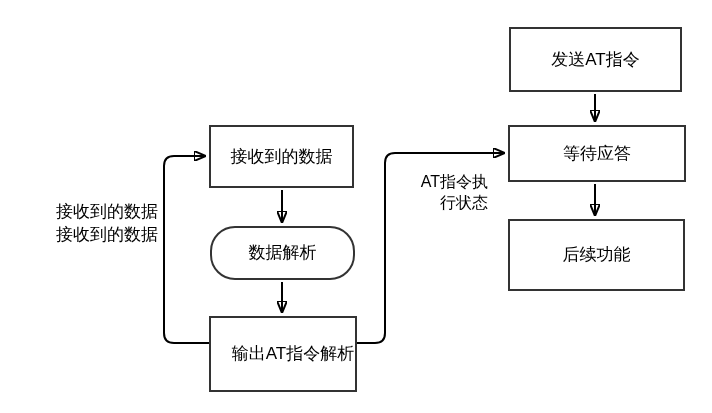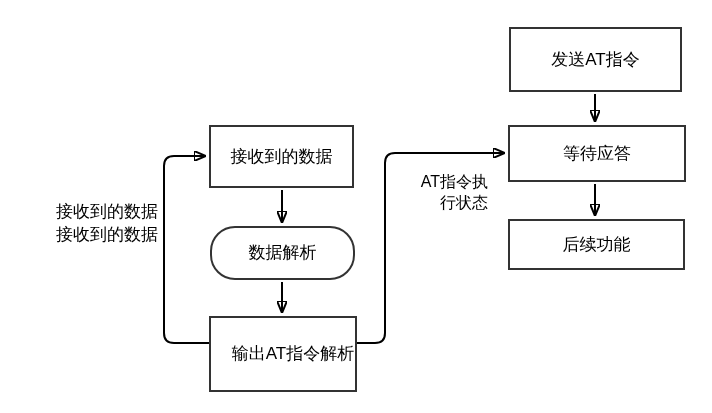"后续功能" #node-follow { height: 51px -> 72px }
